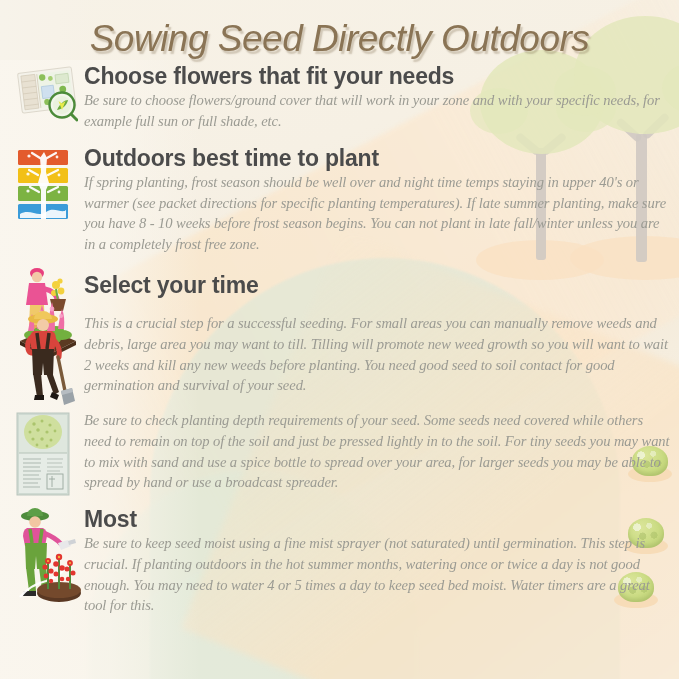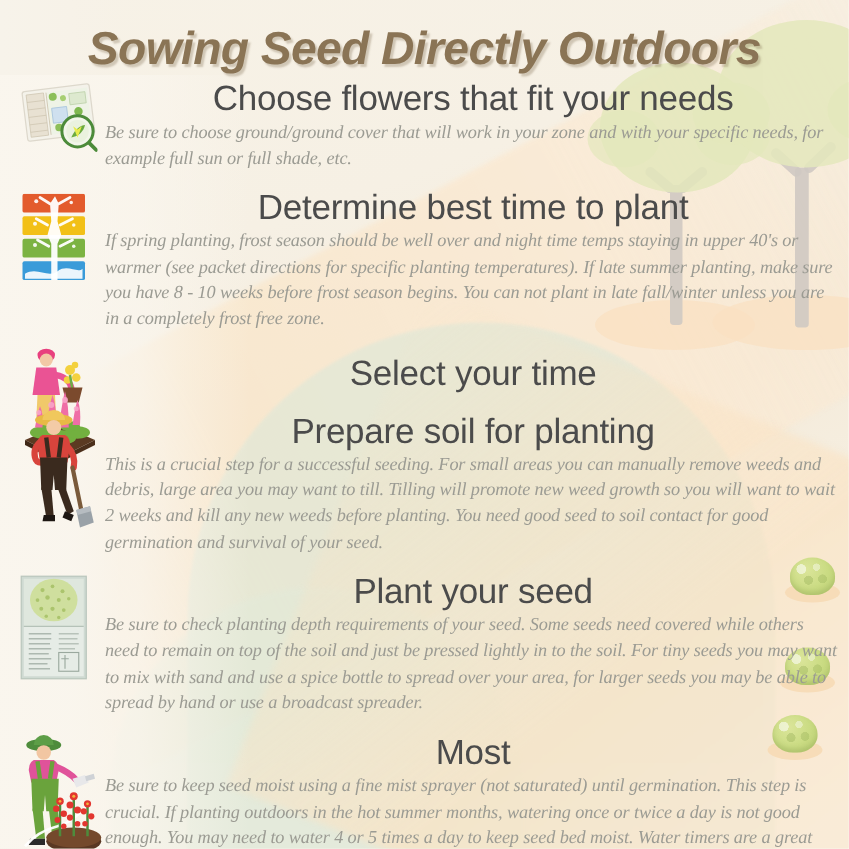"Sowing Seed Directly Outdoors" .title { font-weight: bold -> normal }
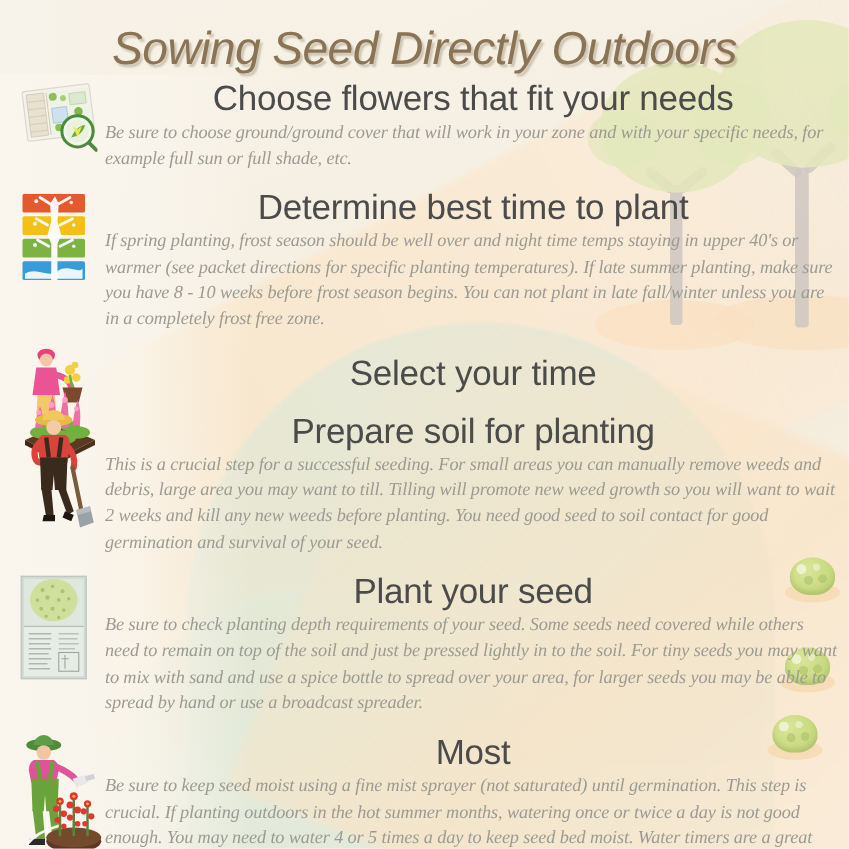"Choose flowers that fit your" .sec-head { font-size: 28px -> 23px; font-weight: normal -> bold; text-align: center -> none }
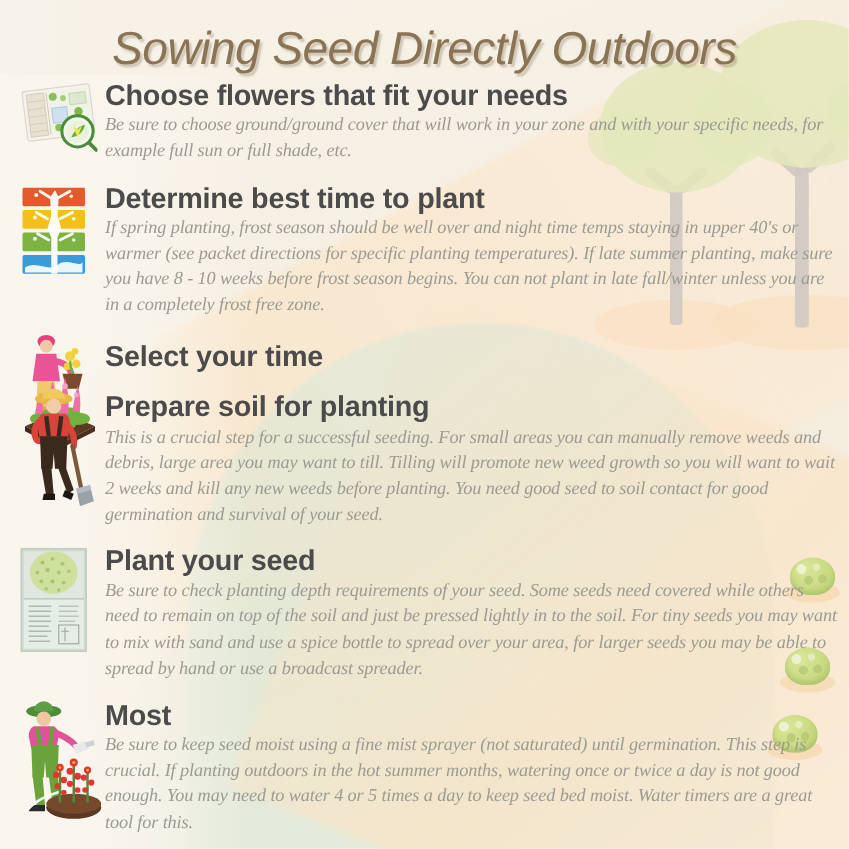"Be sure to choose ground/ground" div.sec-body { text: ground/ground -> flowers/ground }
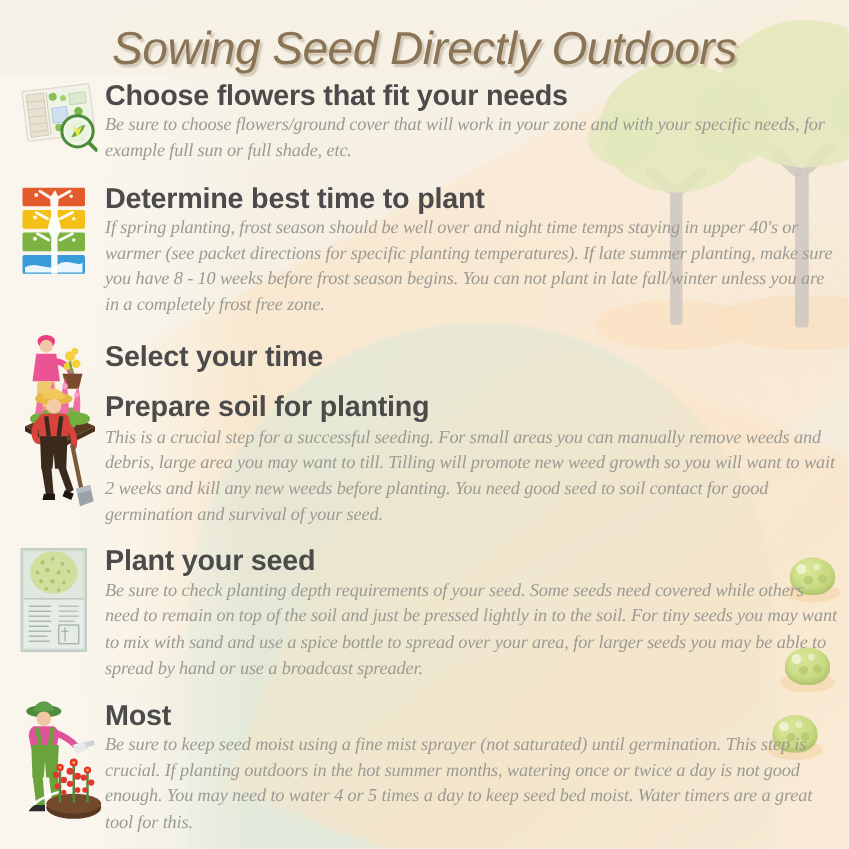"Determine best time to plant" div.sec-head { text: Determine -> Outdoors }
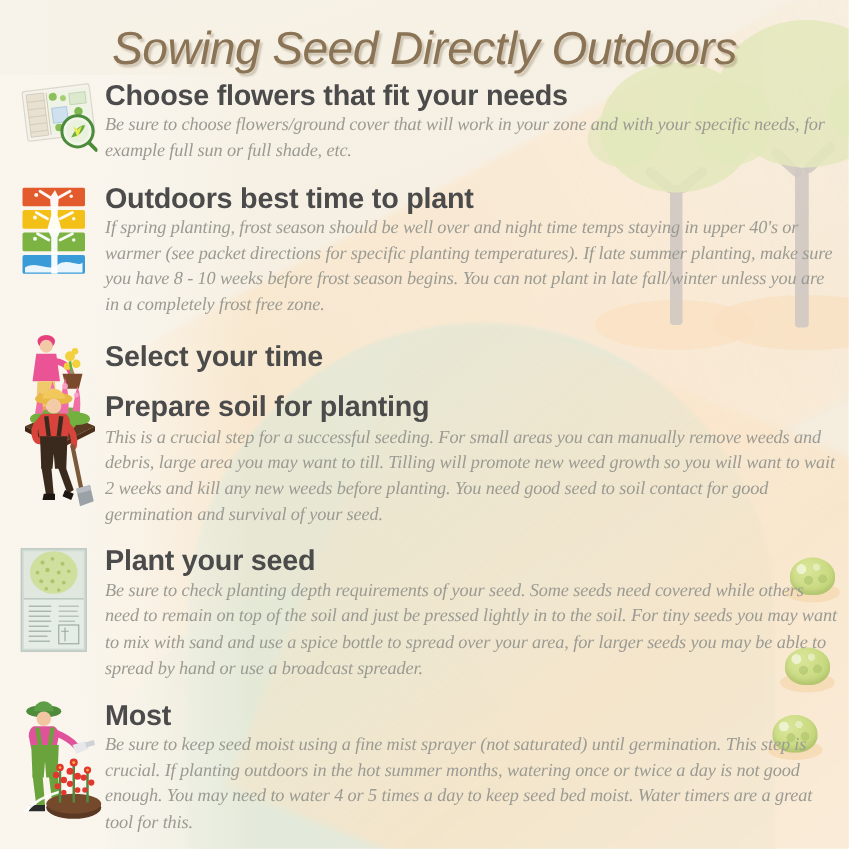"Prepare soil for planting" div.sec-head { html: <div>Prepare soil for planting</div> -> none }
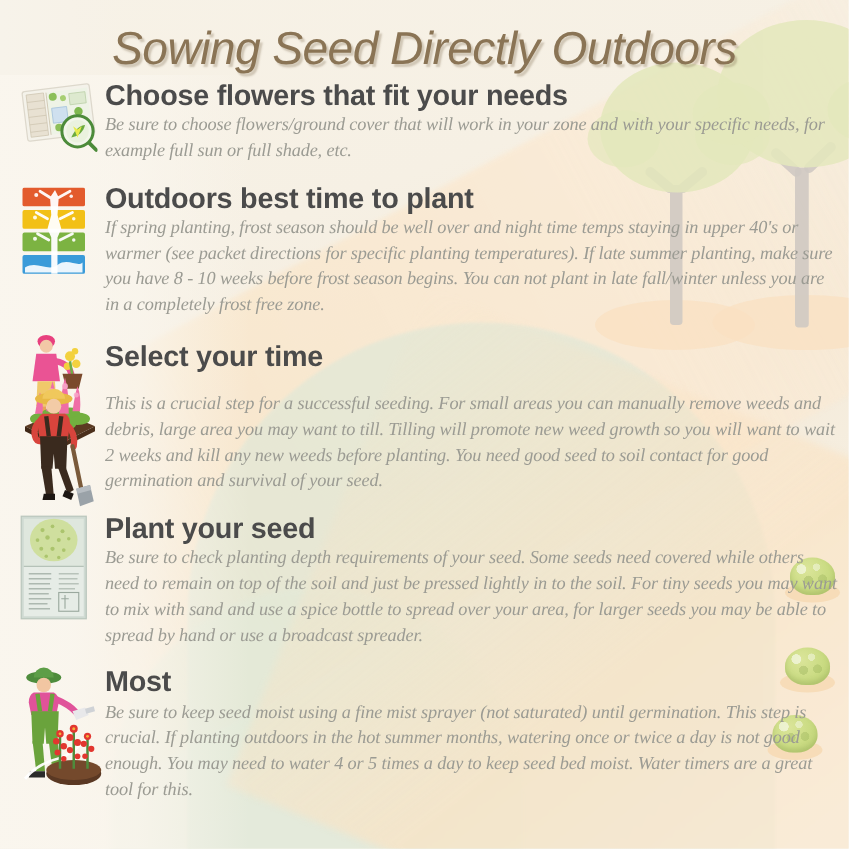"Plant your seed" div.sec-head { html: <div>Plant your seed</div> -> none }
